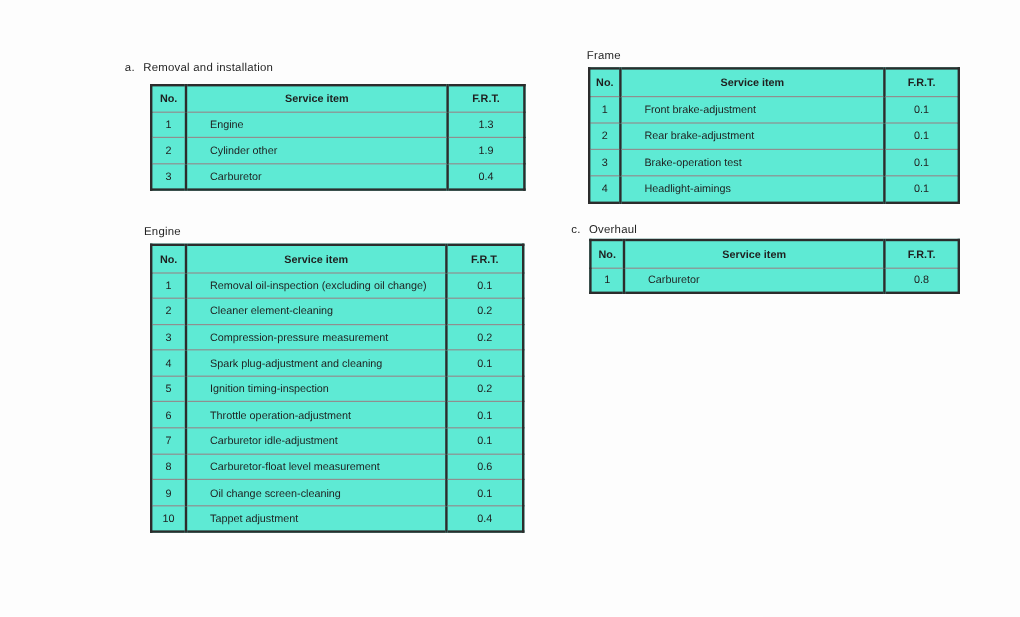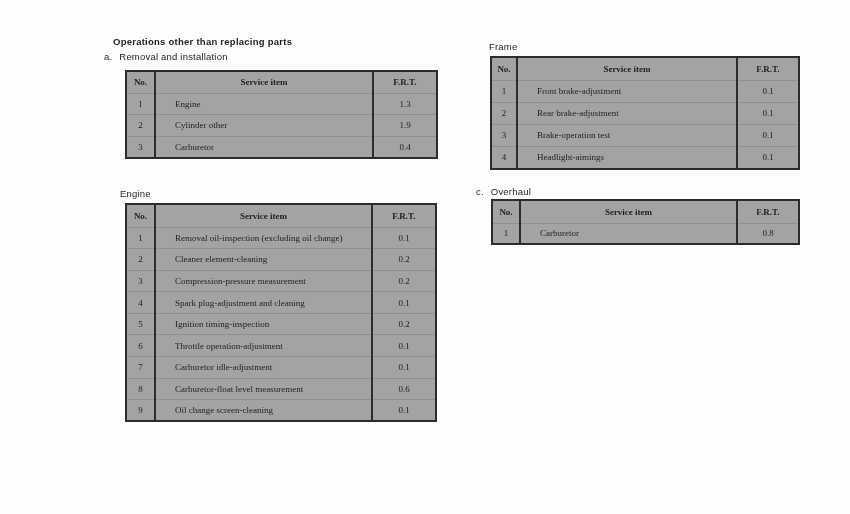"Operations other than replacing parts" div.abs { html: <div>Operations other than replacing parts</div> -> none }
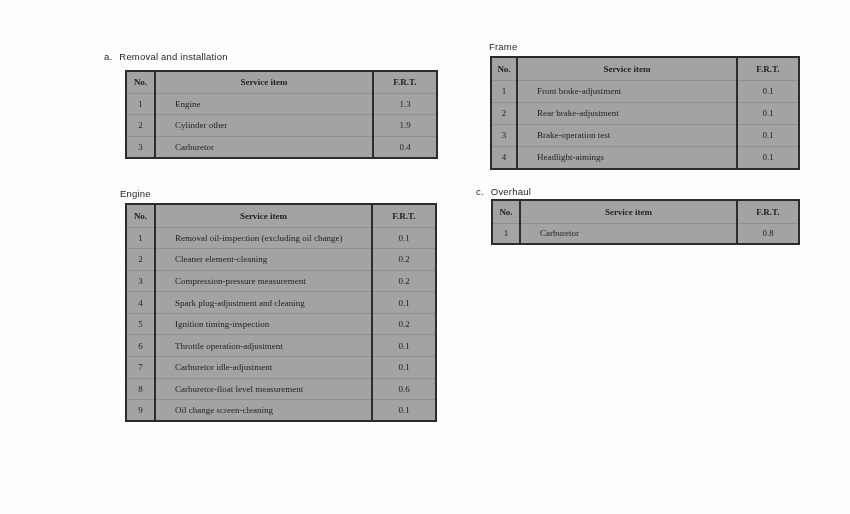"No." table.frt-table { background: #a3a3a3 -> #5eead4; font-family: Liberation Serif, serif -> none }
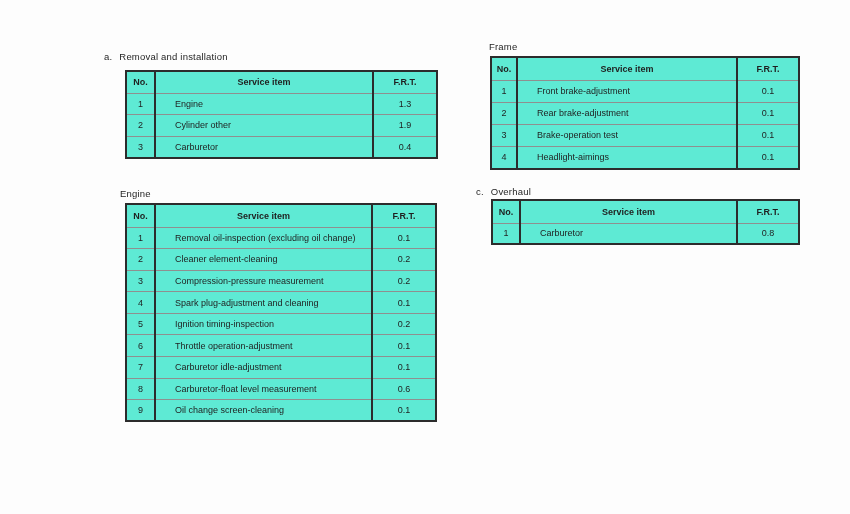"10" tr { html: none -> <tr> <td>10</td> <td>Tappet adjustment</td> <td>0.4</td> </tr> }
